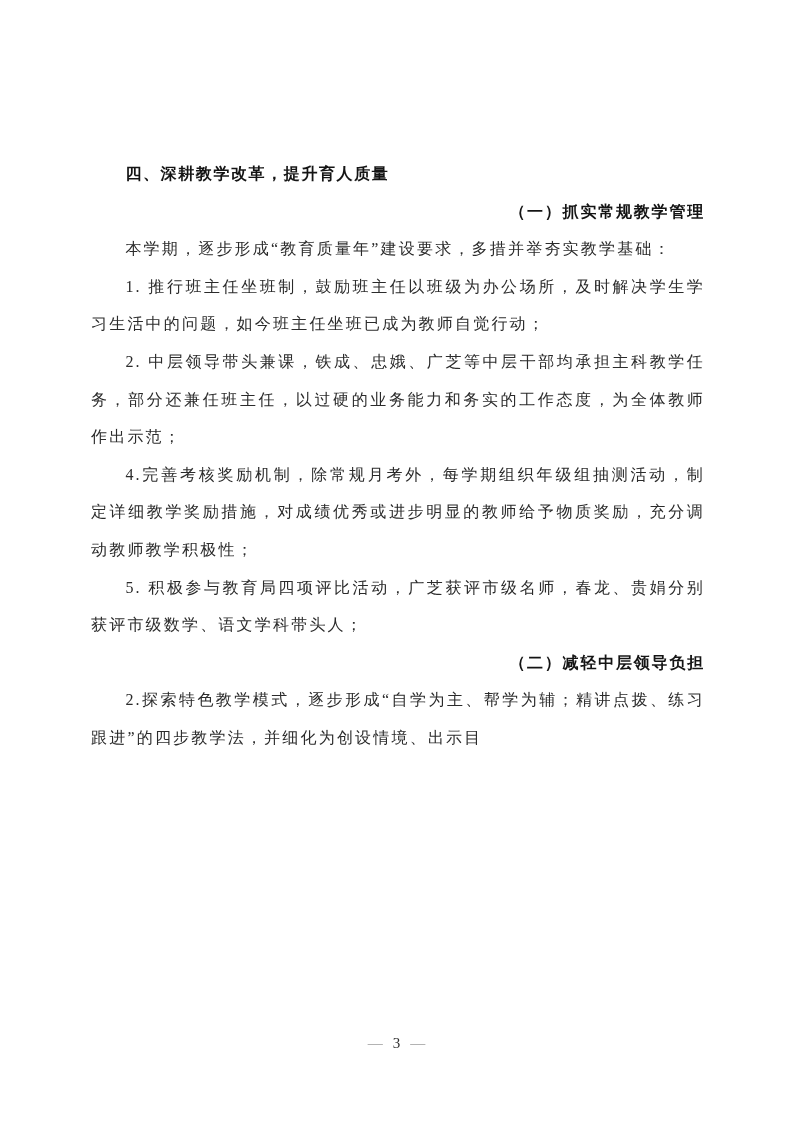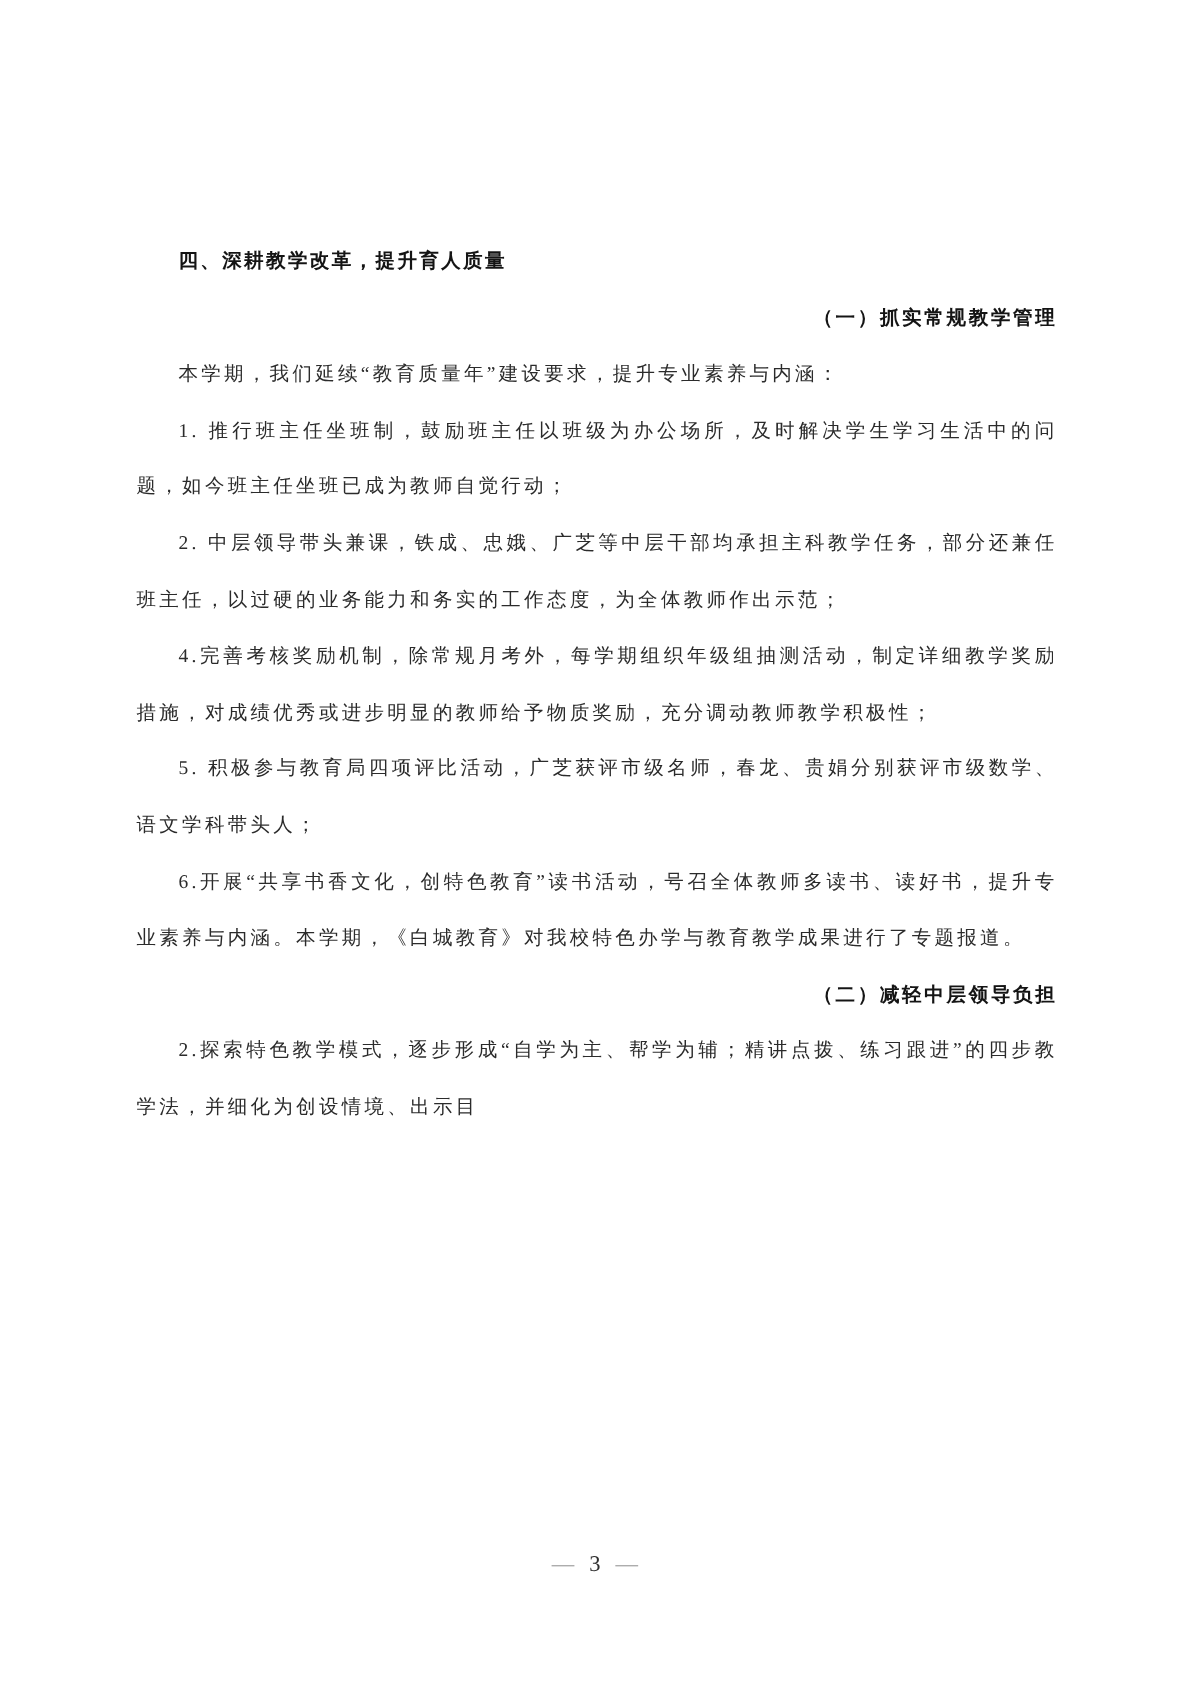"四、深耕教学改革，提升育人质量" .para { font-size: 13px -> 16px }
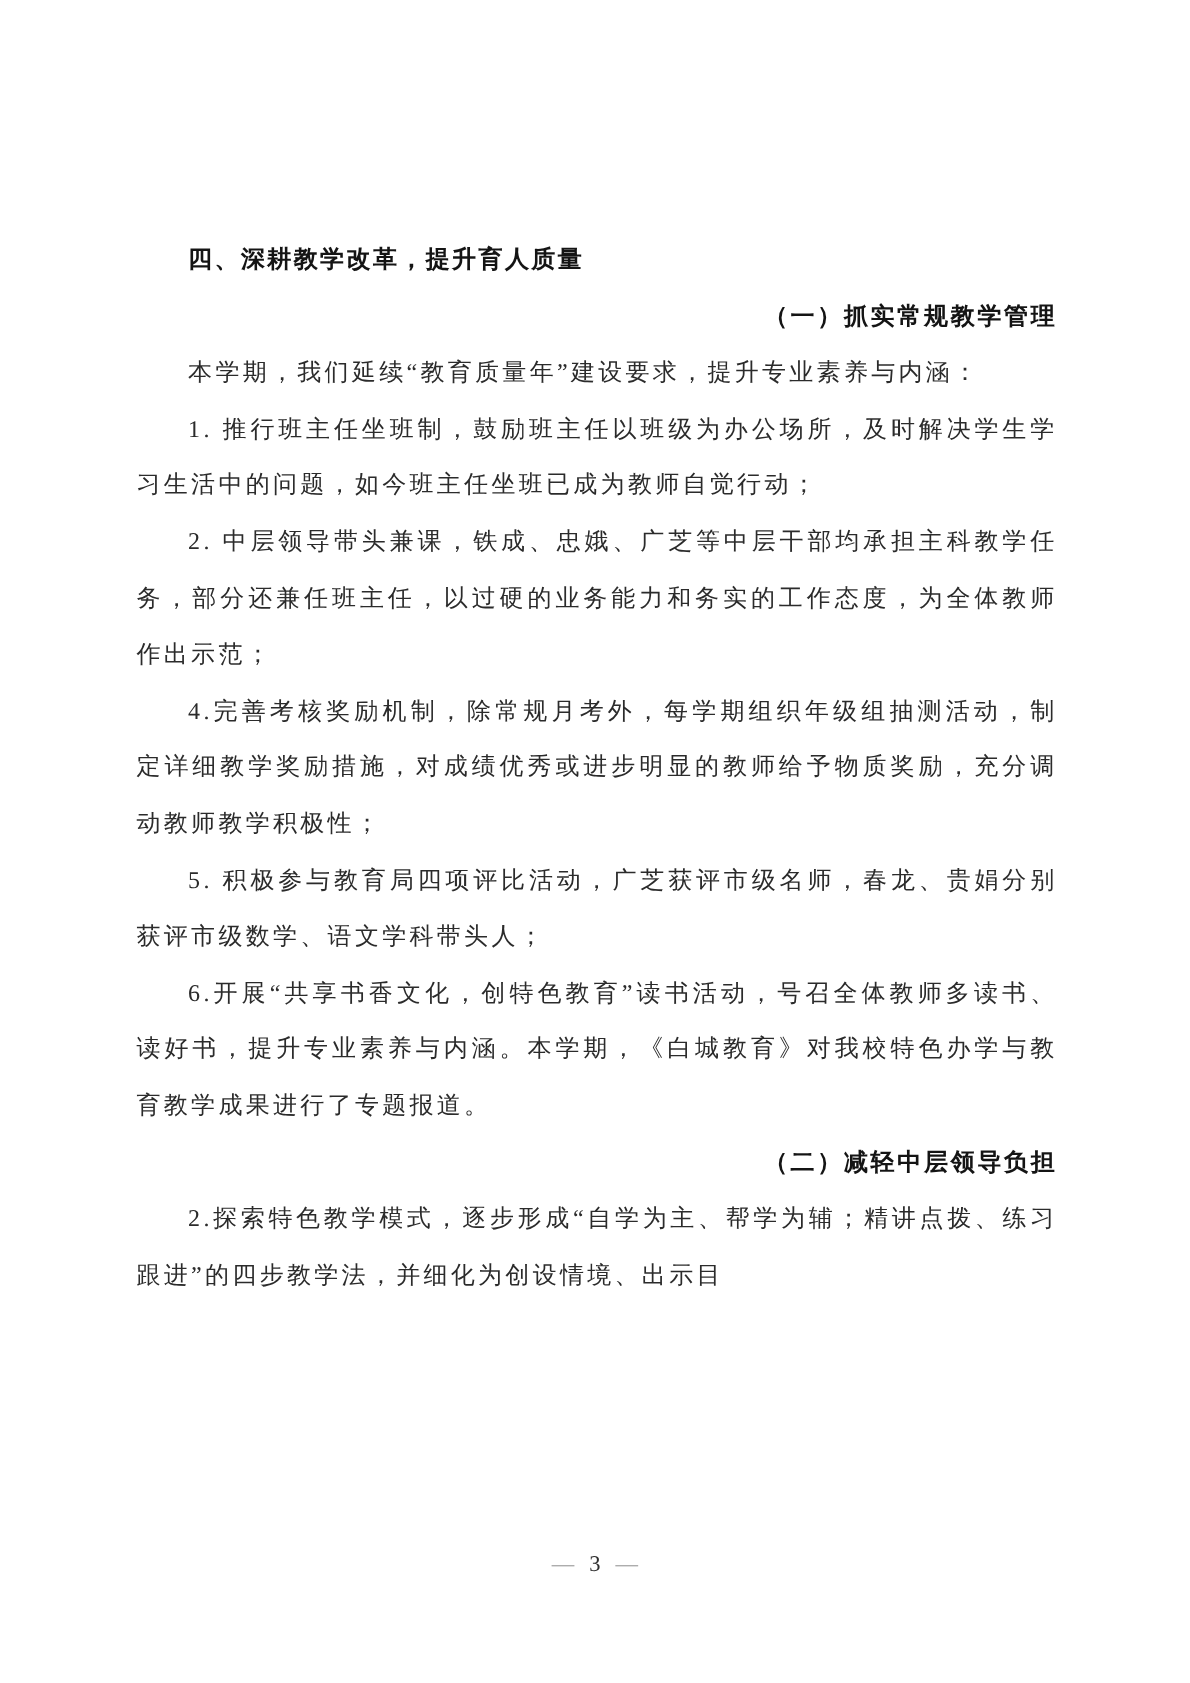"本学期，我们延续“教育质量年”建设要求，提升专业素养与内涵：" p.para { text: 我们延续“教育质量年”建设要求，提升专业素养与内涵 -> 逐步形成“教育质量年”建设要求，多措并举夯实教学基础 }
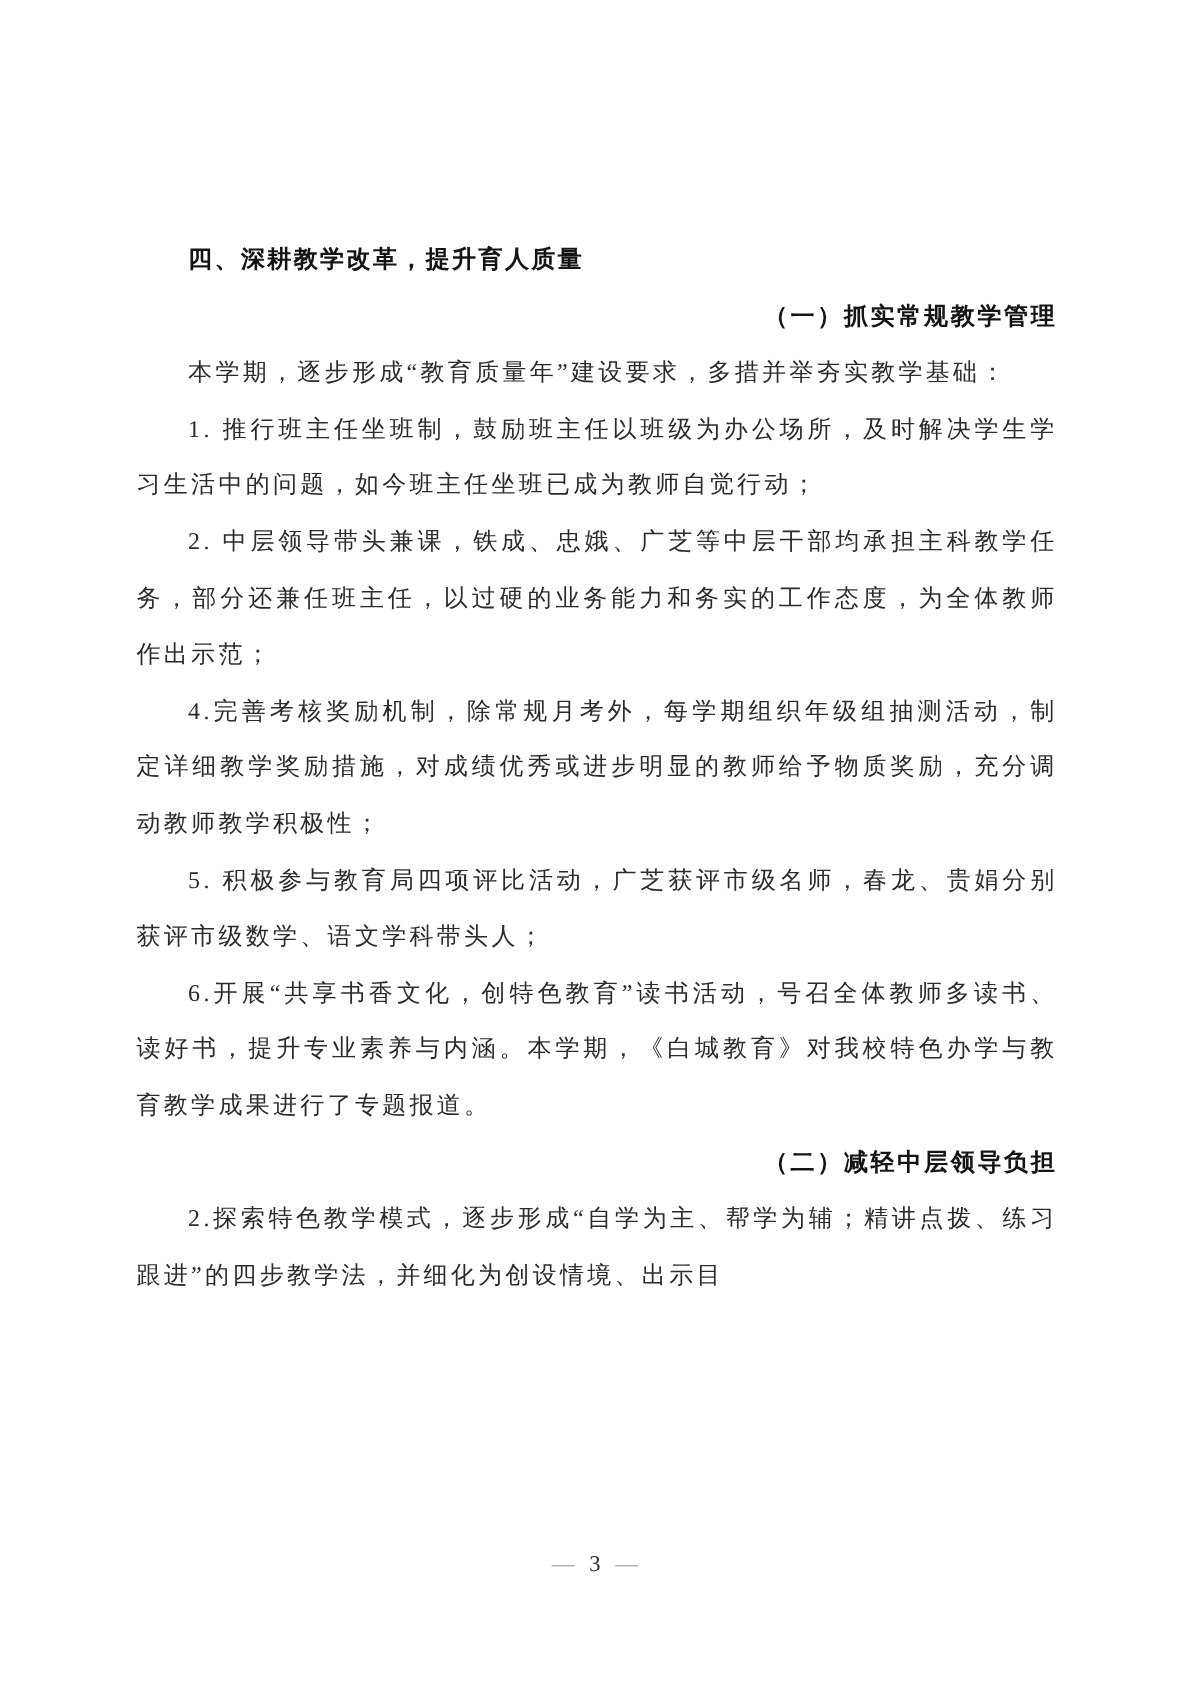"6.开展“共享书香文化，创特色教育”读书活动，号召全体教师多读书、读好书，提升专" p.para { html: <p>6.开展“共享书香文化，创特色教育”读书活动，号召全体教师多读书、读好书，提升专业素养与内涵。本学期，《白城教育》对我校特色办学与教育教学成果进行了专题报道。</p> -> none }
